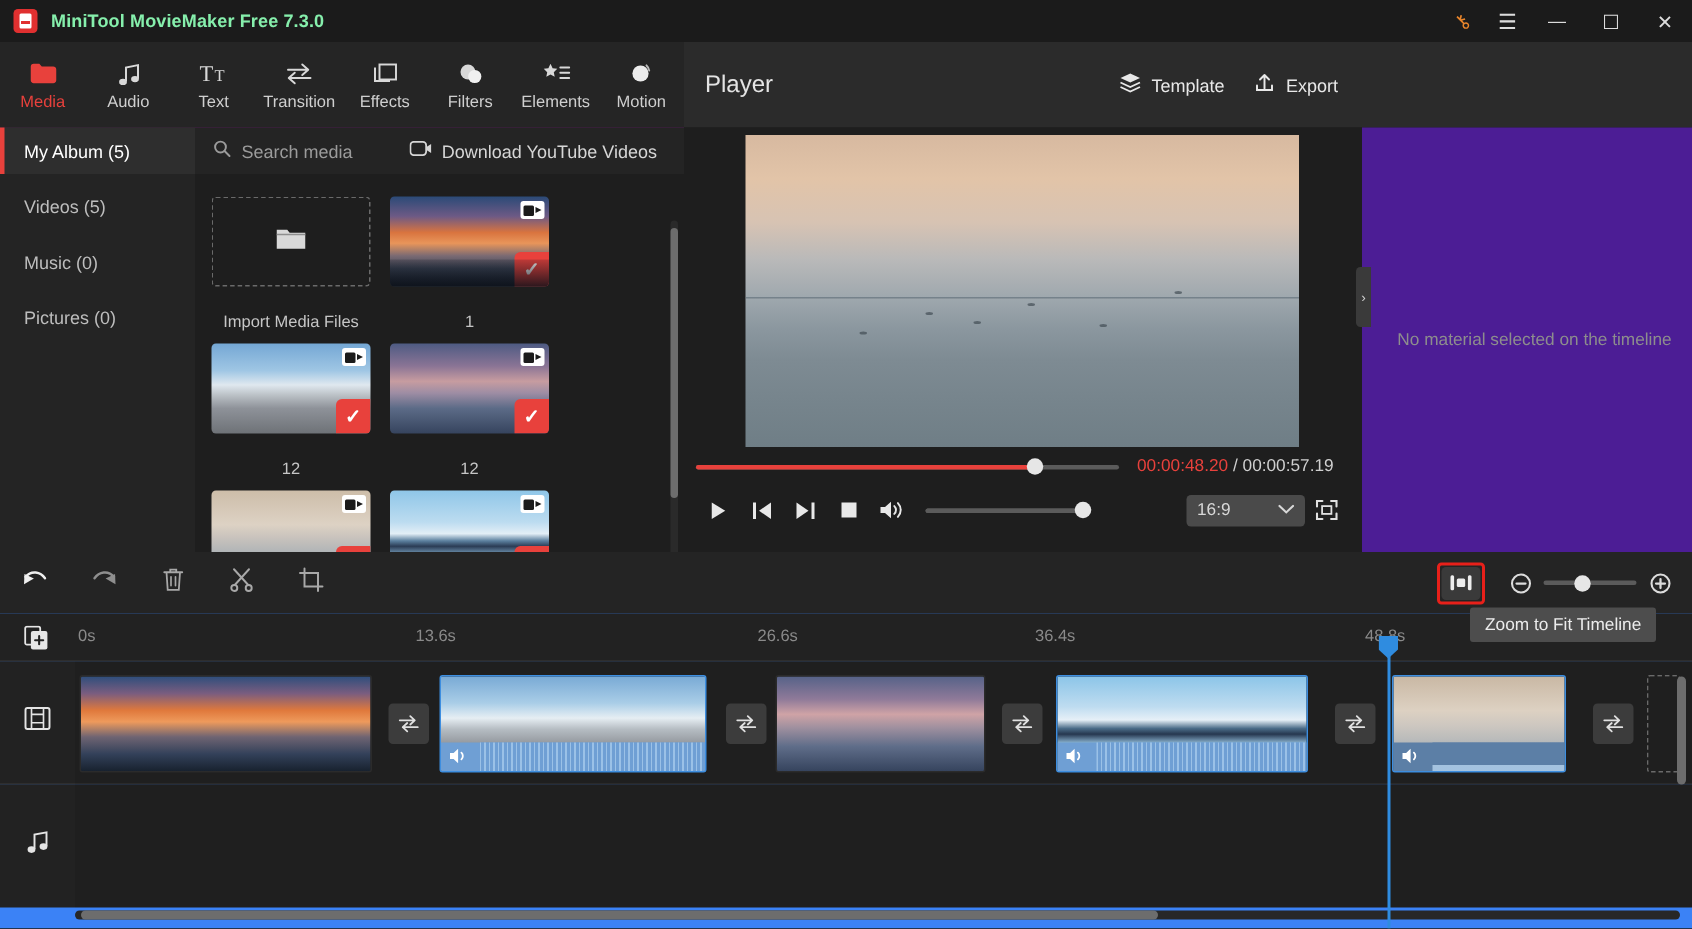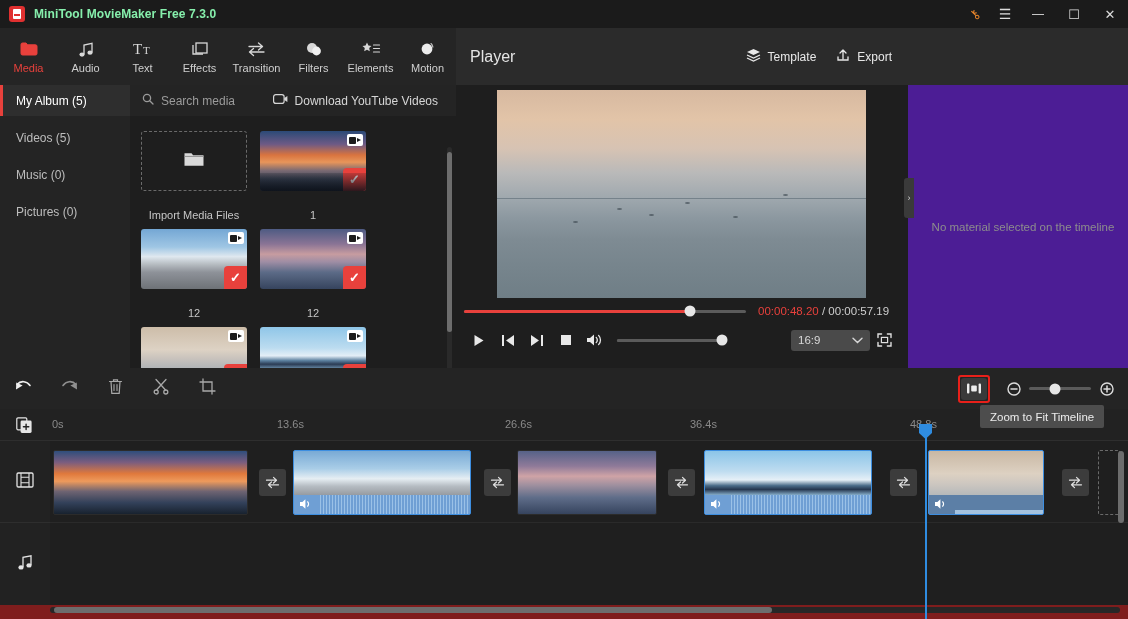"Effects" div.module { order: before "Transition" -> after "Transition" }
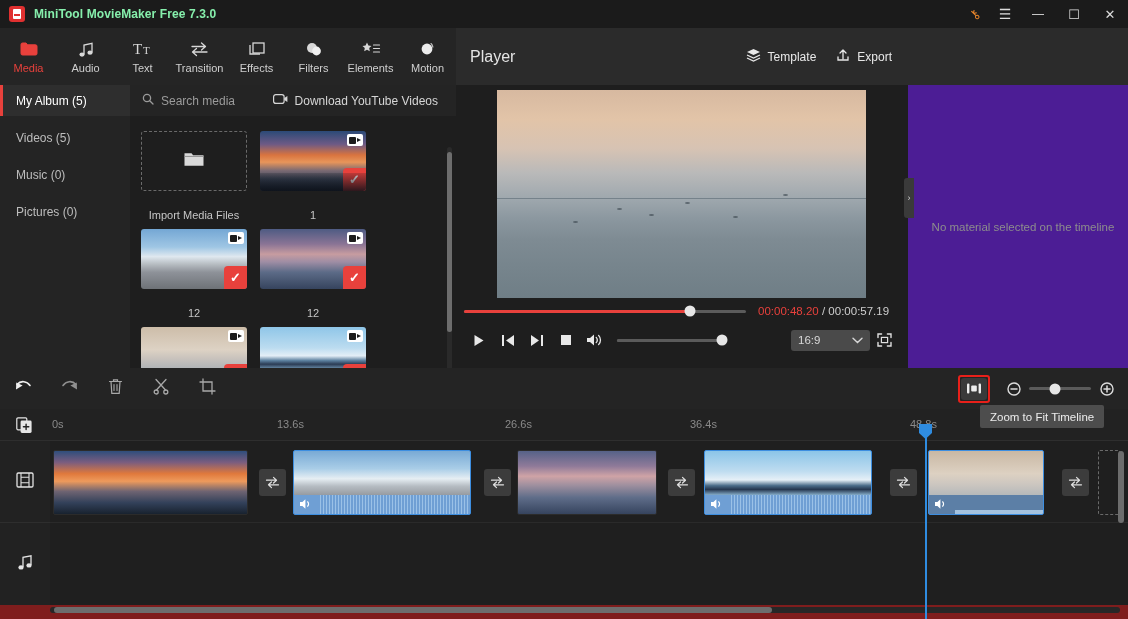"0s" .timeline { background: #7f1d1d -> #3b82f6 }
